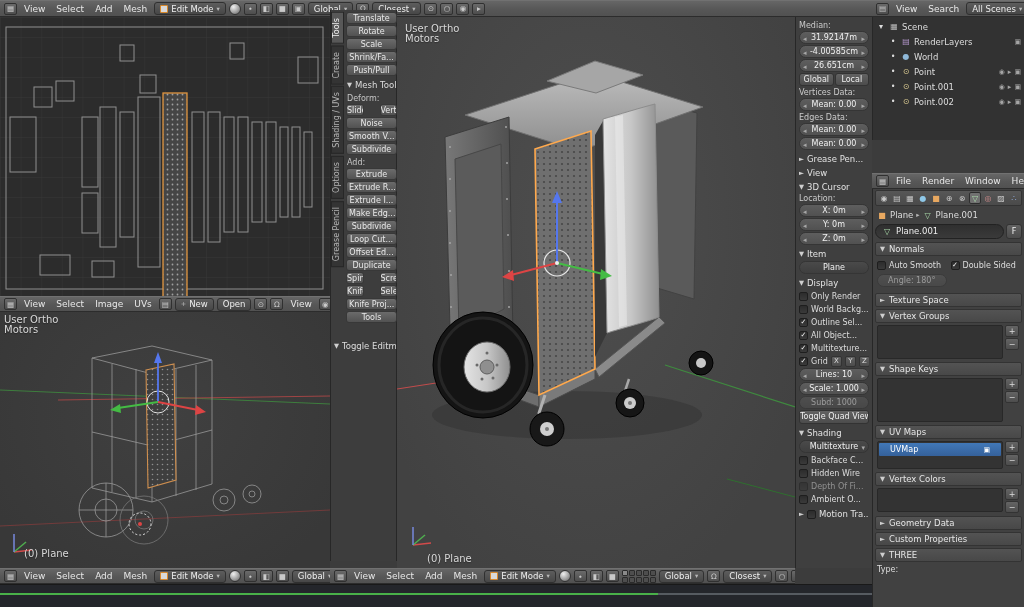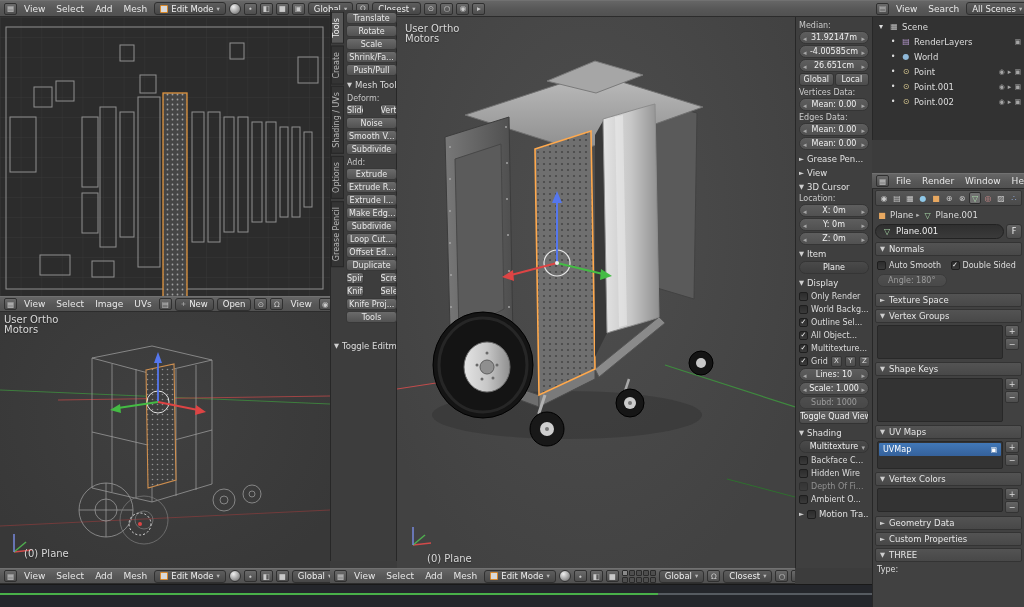"UVMap" .lrow { padding: 0 4px -> 0 11px }
